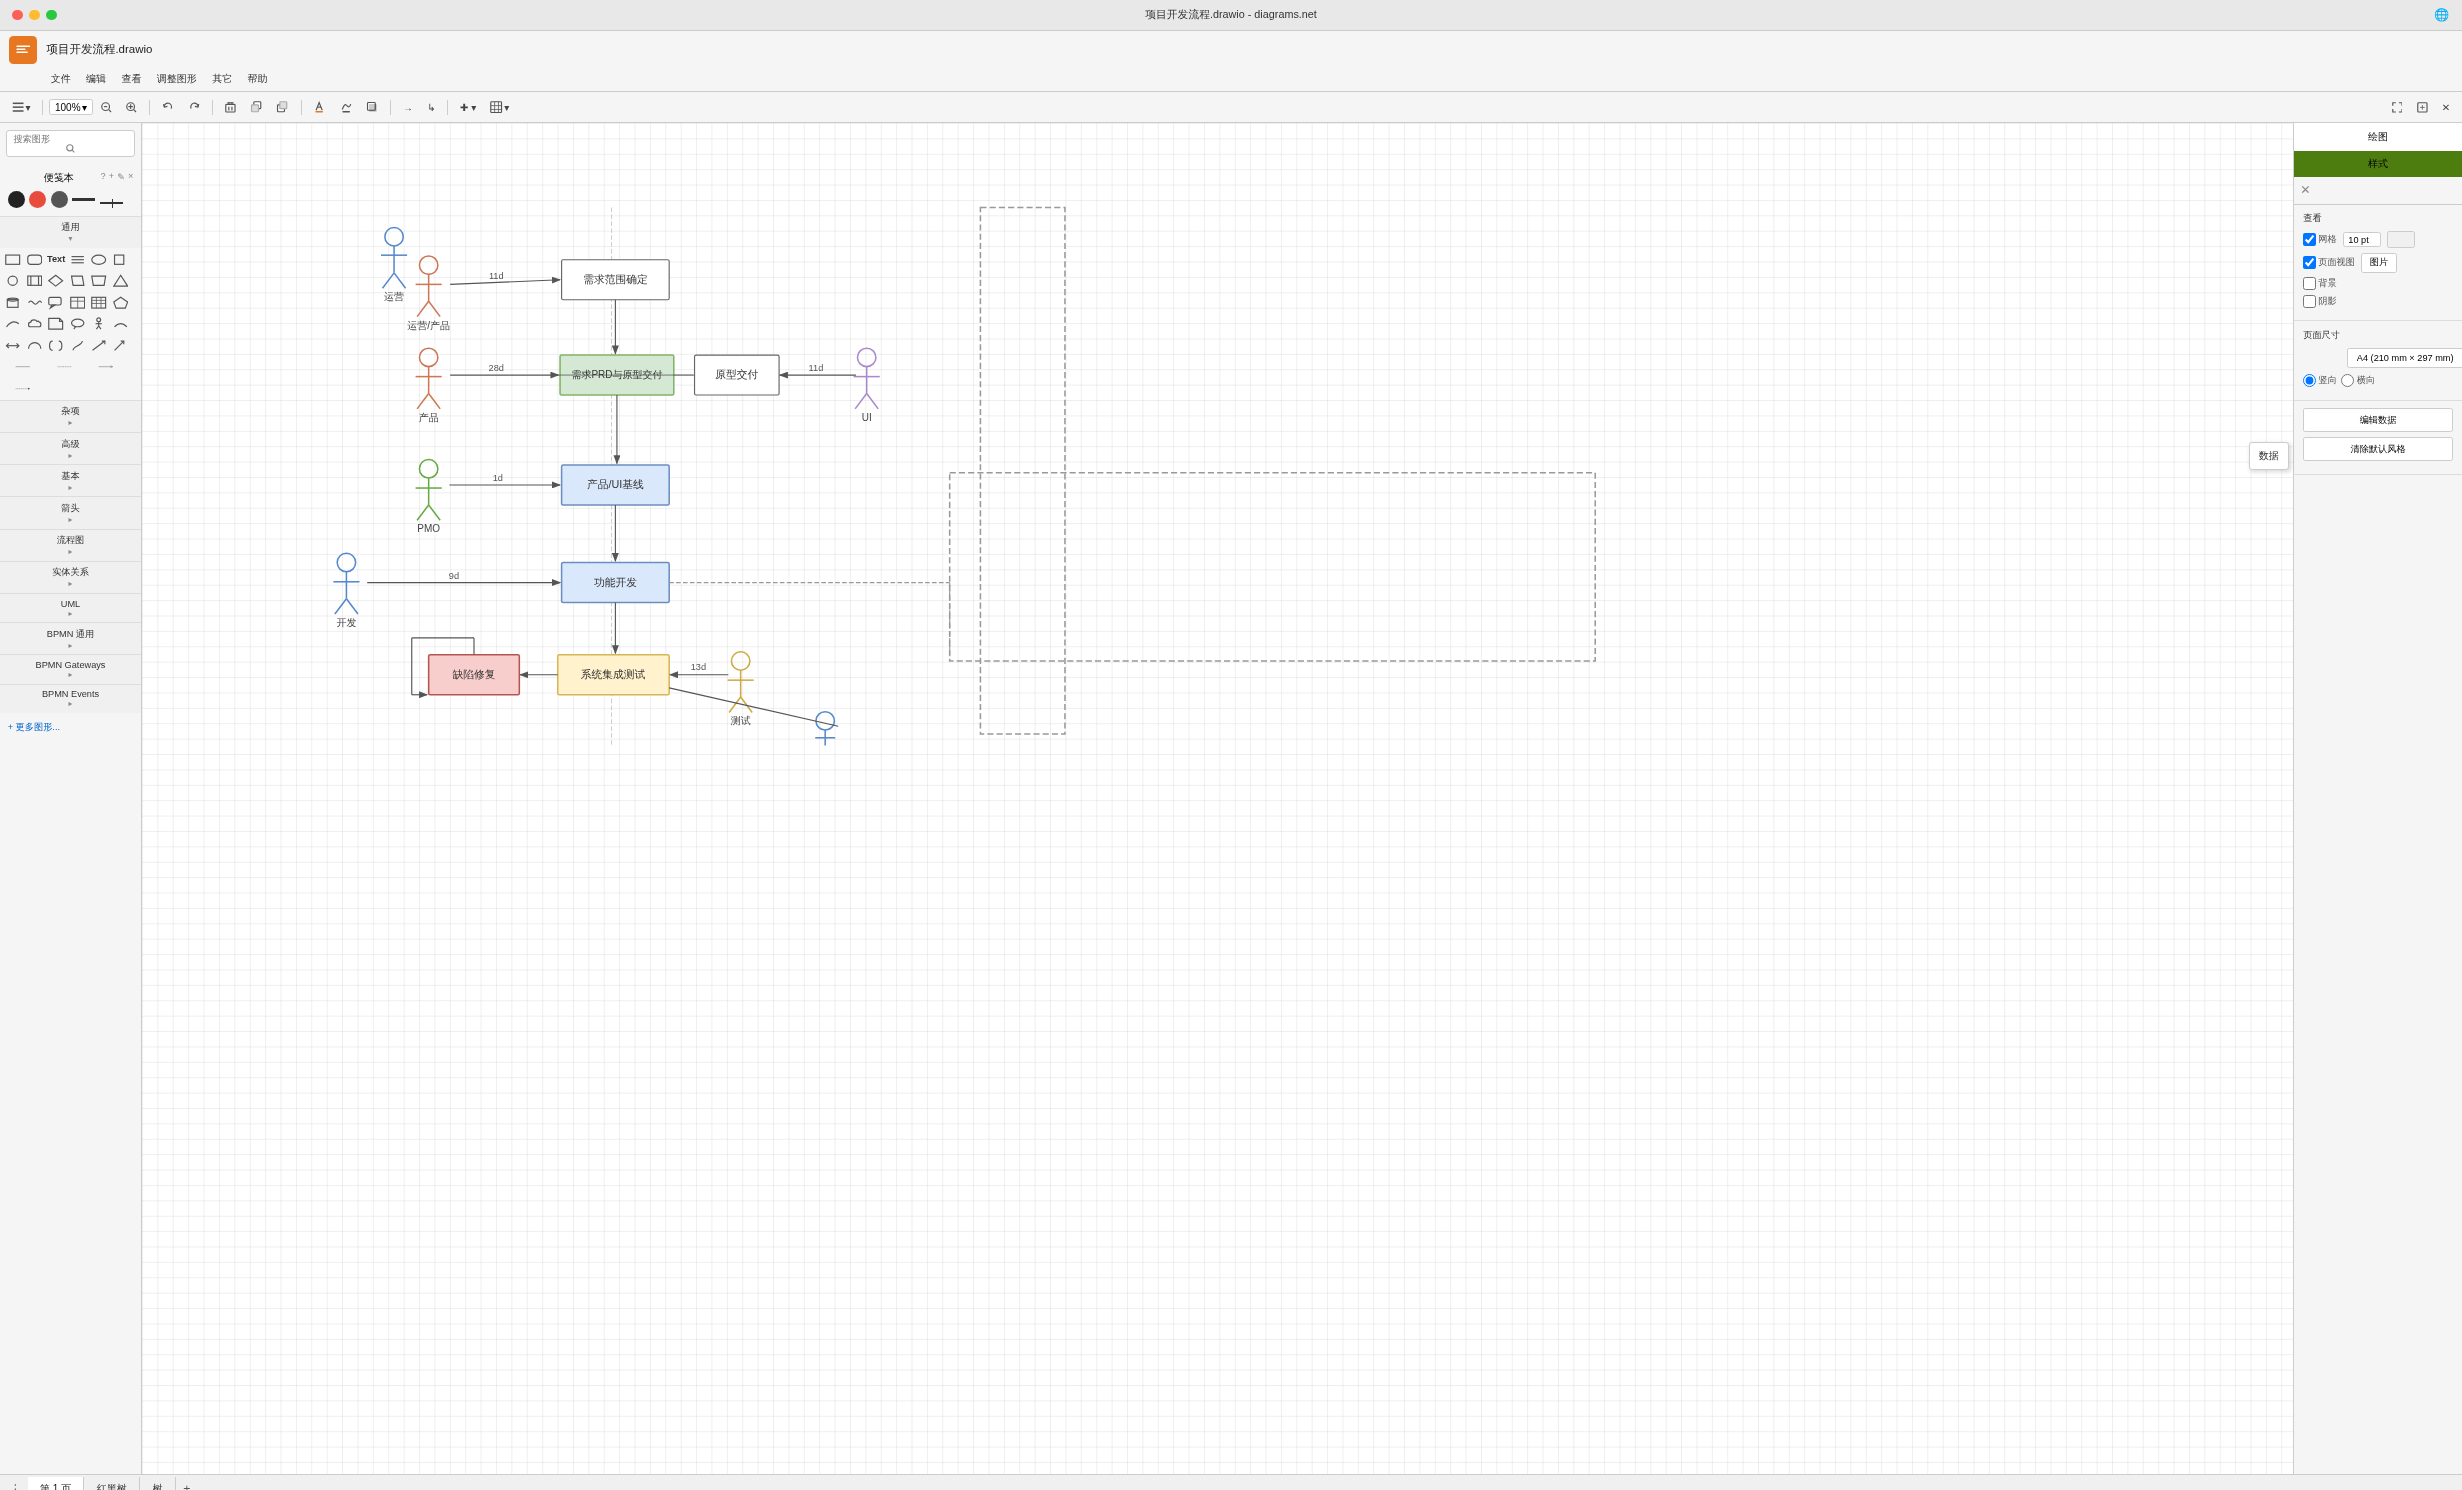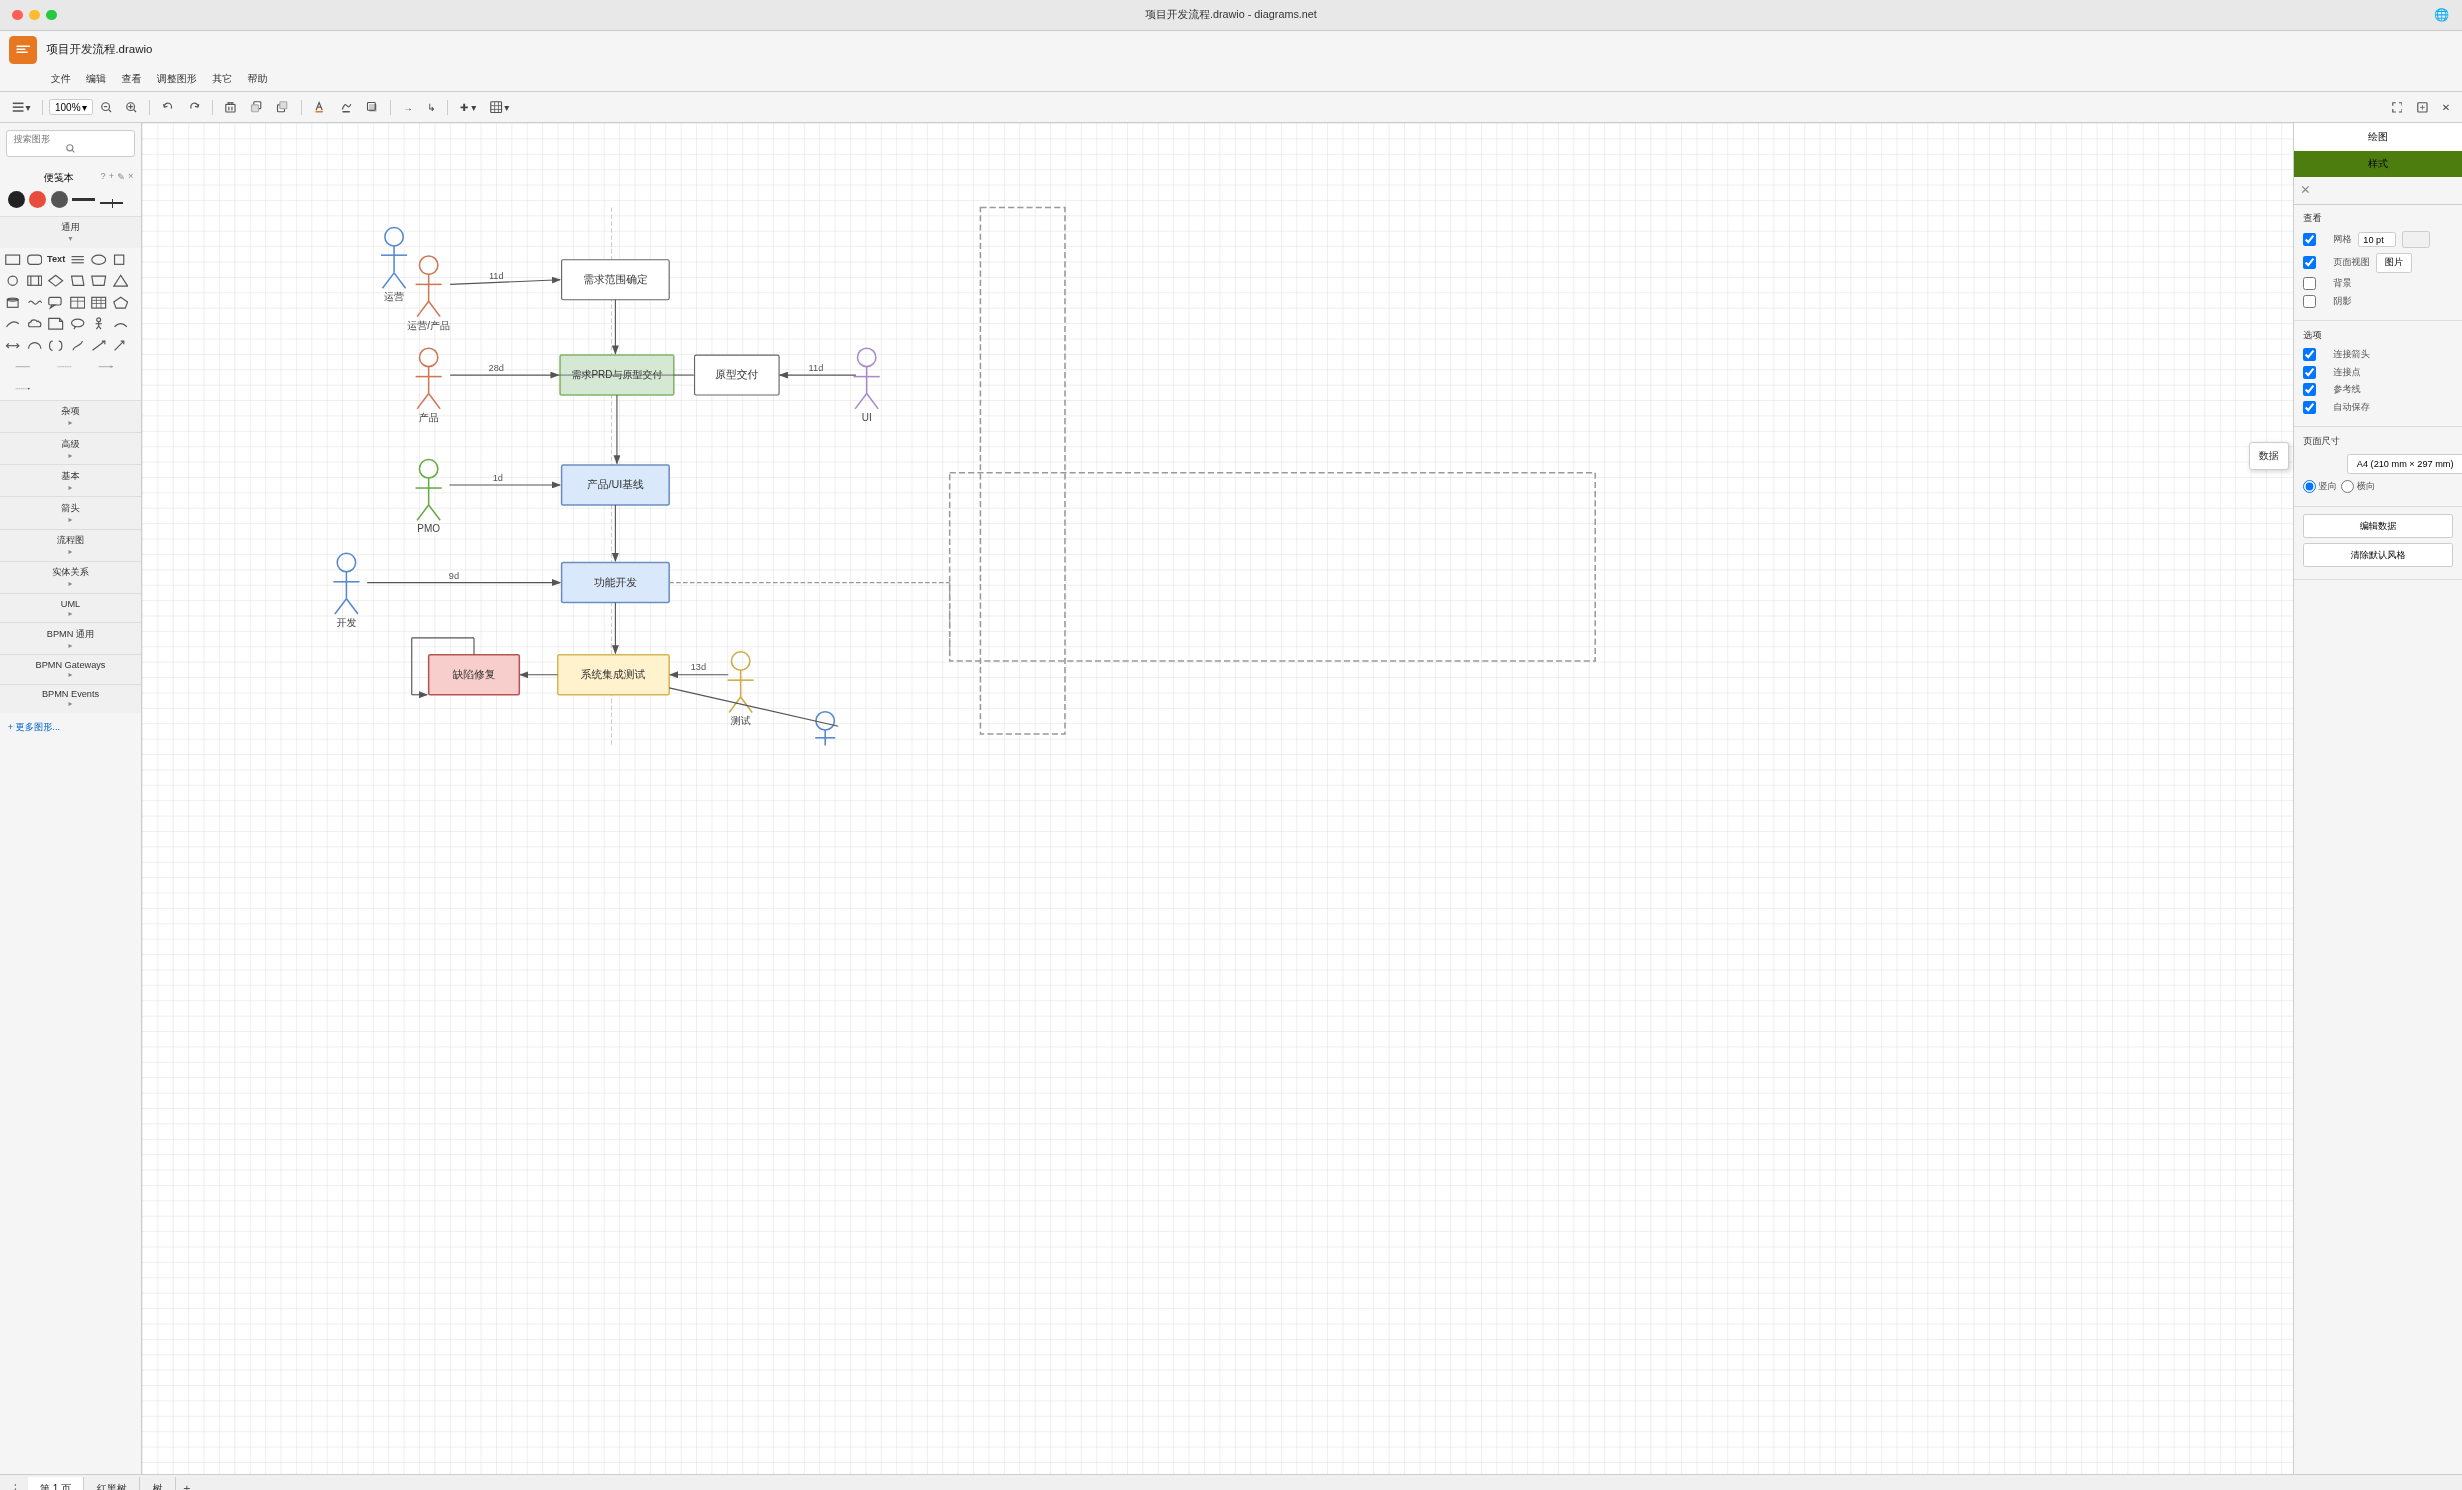"网格" .panel-row label { gap: 17px -> 2px }
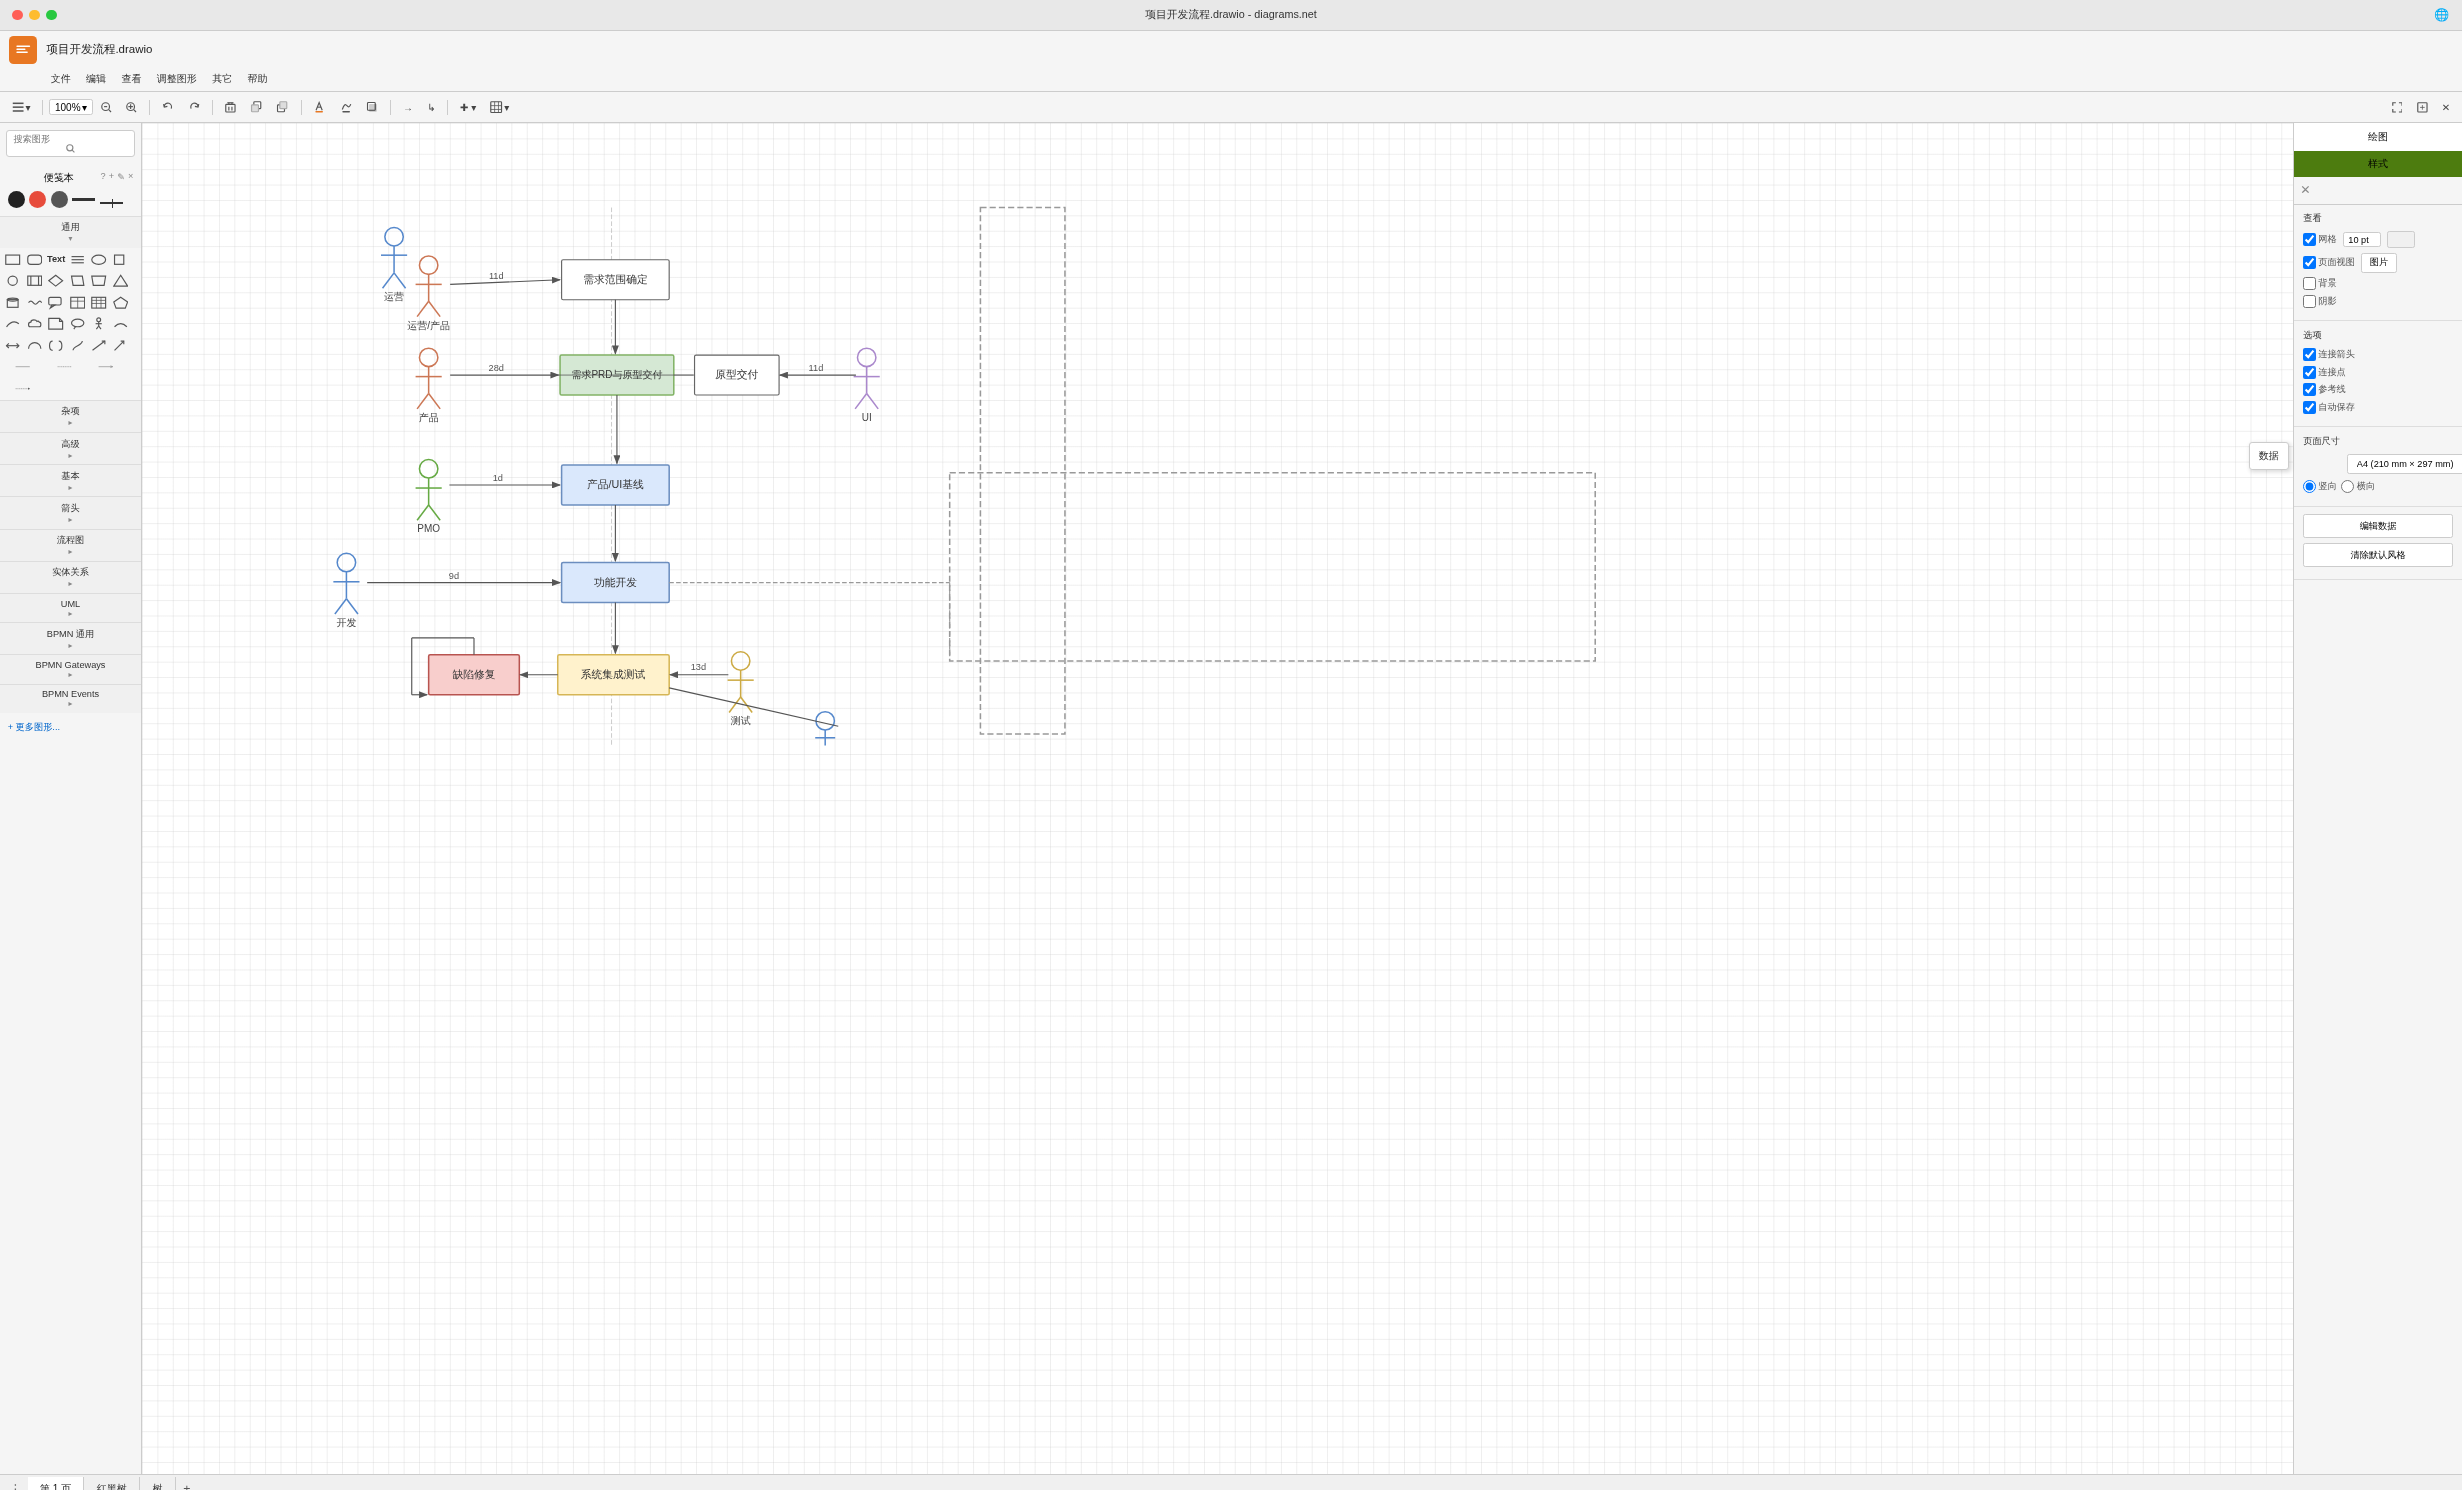"选项" div.panel-section { html: <div> <div>选项</div> <div> <label> <input> <span>连接箭头</span> </label> </div> <div> <label> <input> <span>连接点</span> </label> </div> <div> <label> <input> <span>参考线</span> </label> </div> <div> <label> <input> <span>自动保存</span> </label> </div> </div> -> none }
